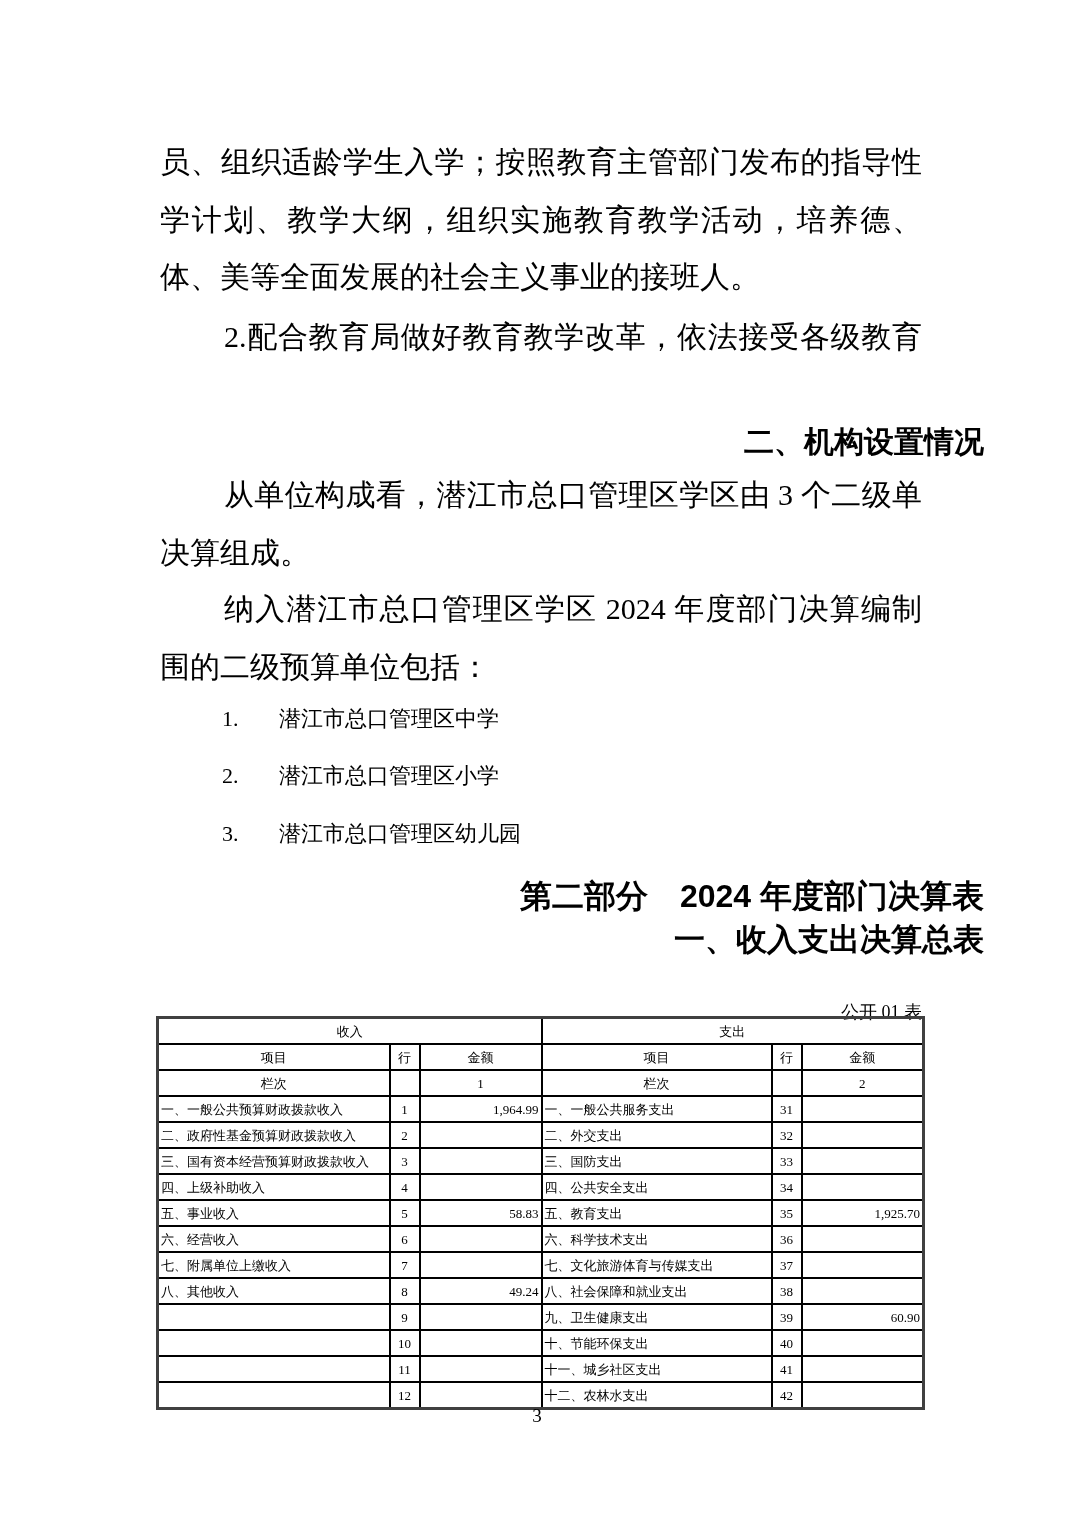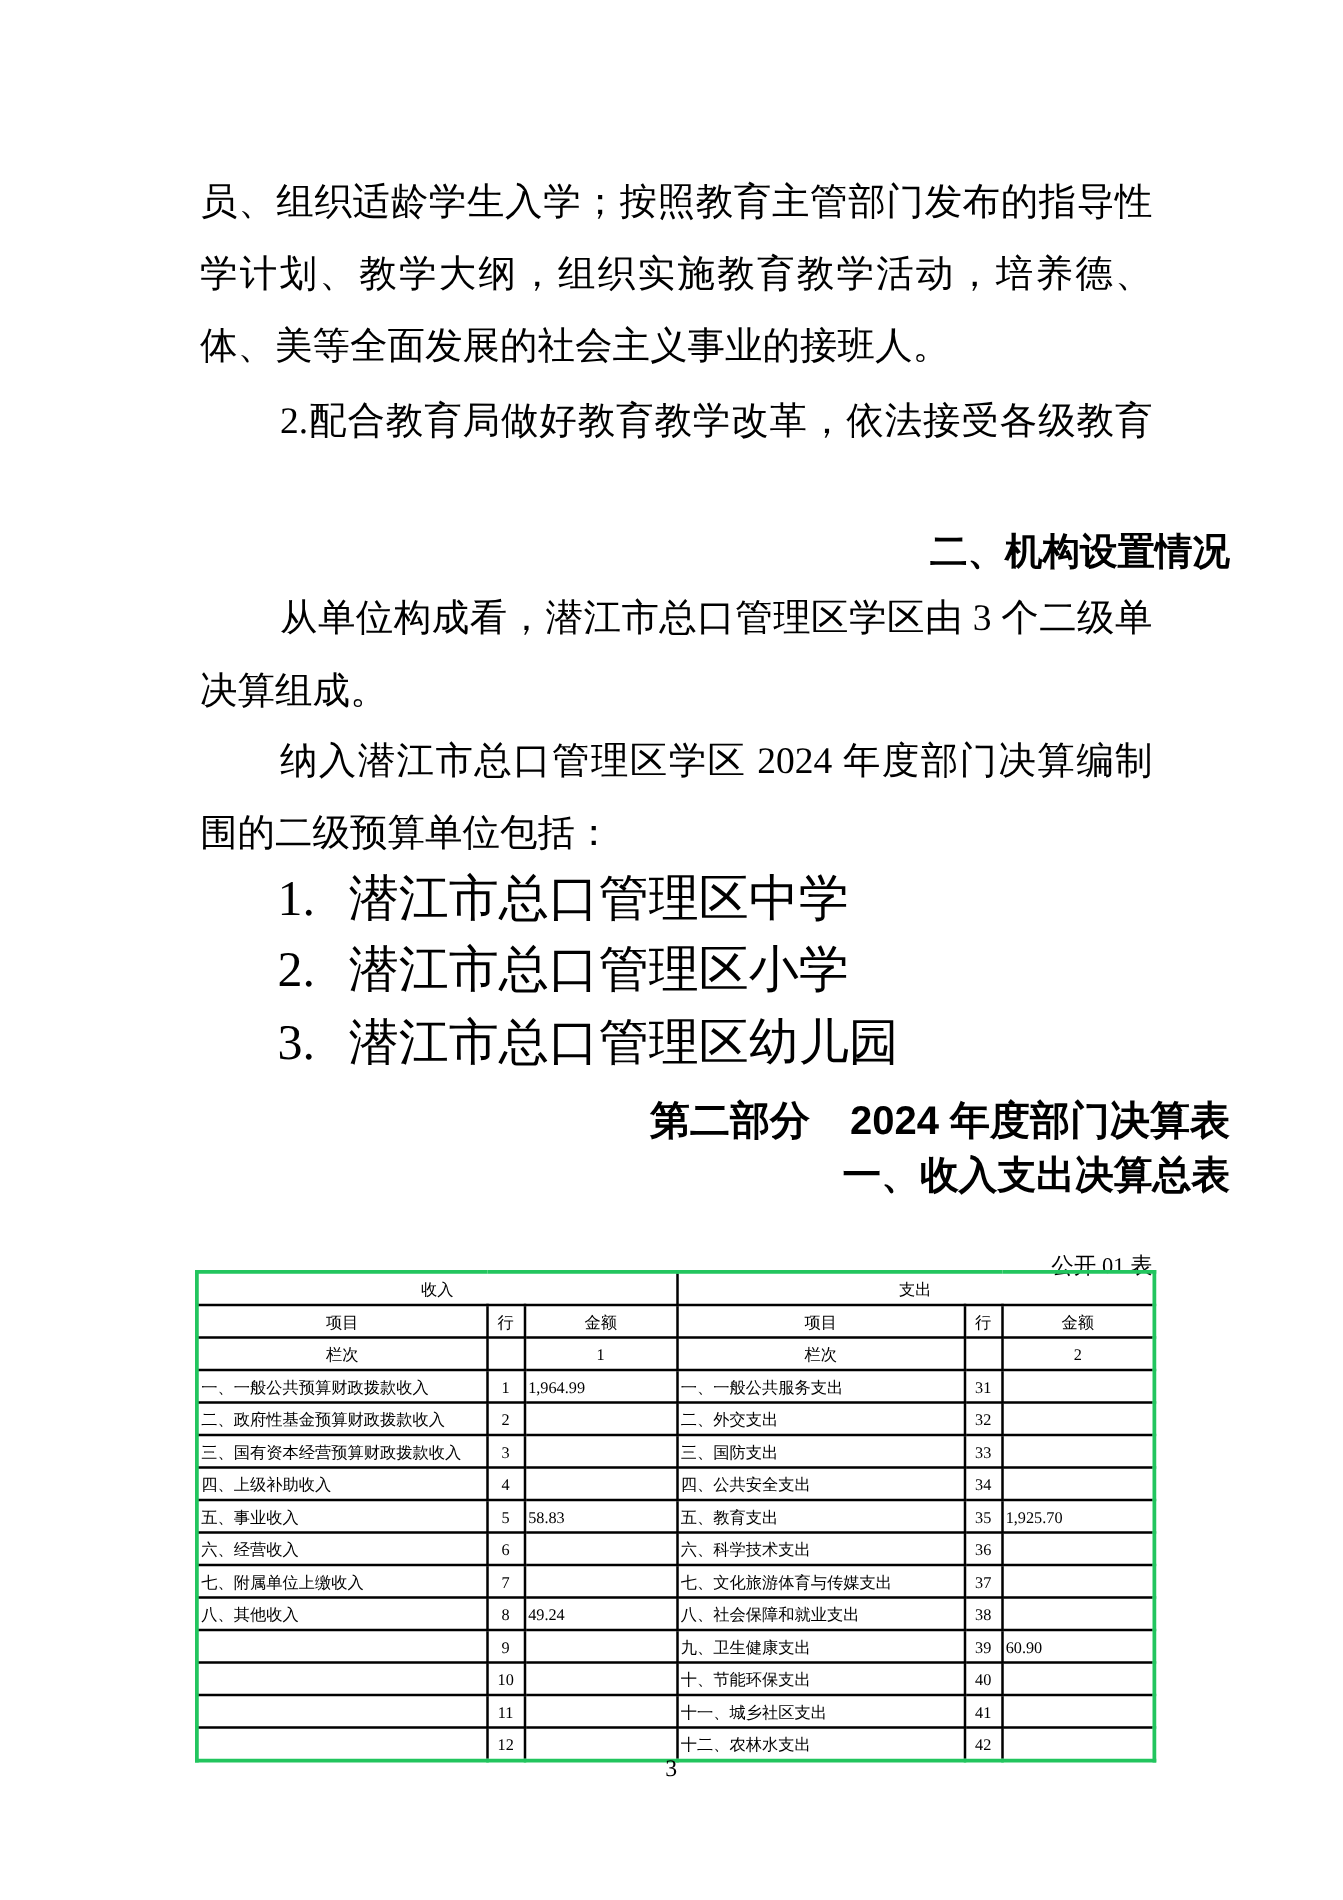"1. 潜江市总口管理区中学" .list-item { font-size: 40px -> 22px }
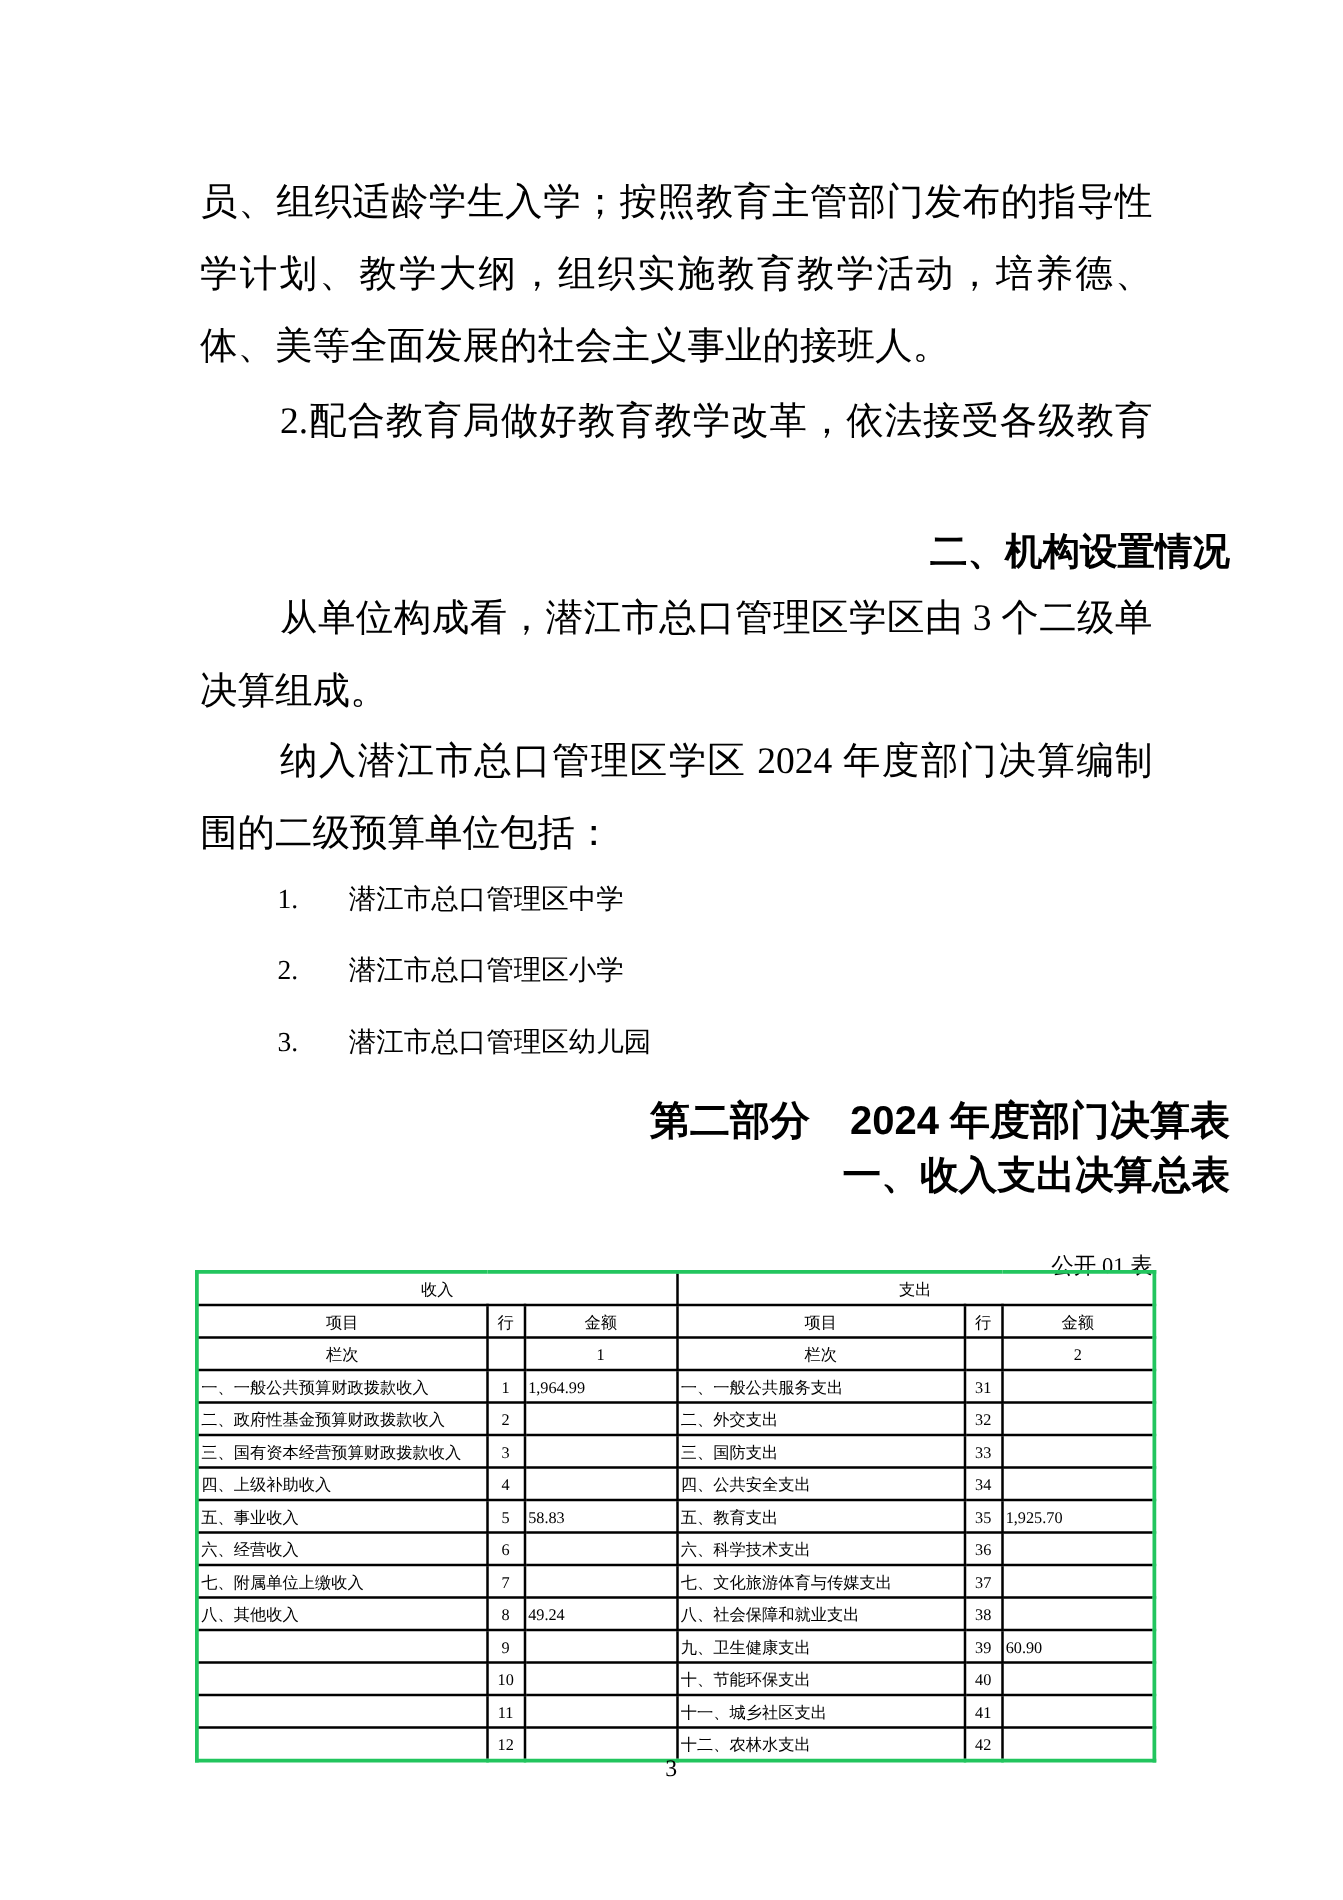"收入" table.acct { border: 3px solid #22c55e -> 3px solid #404040 }
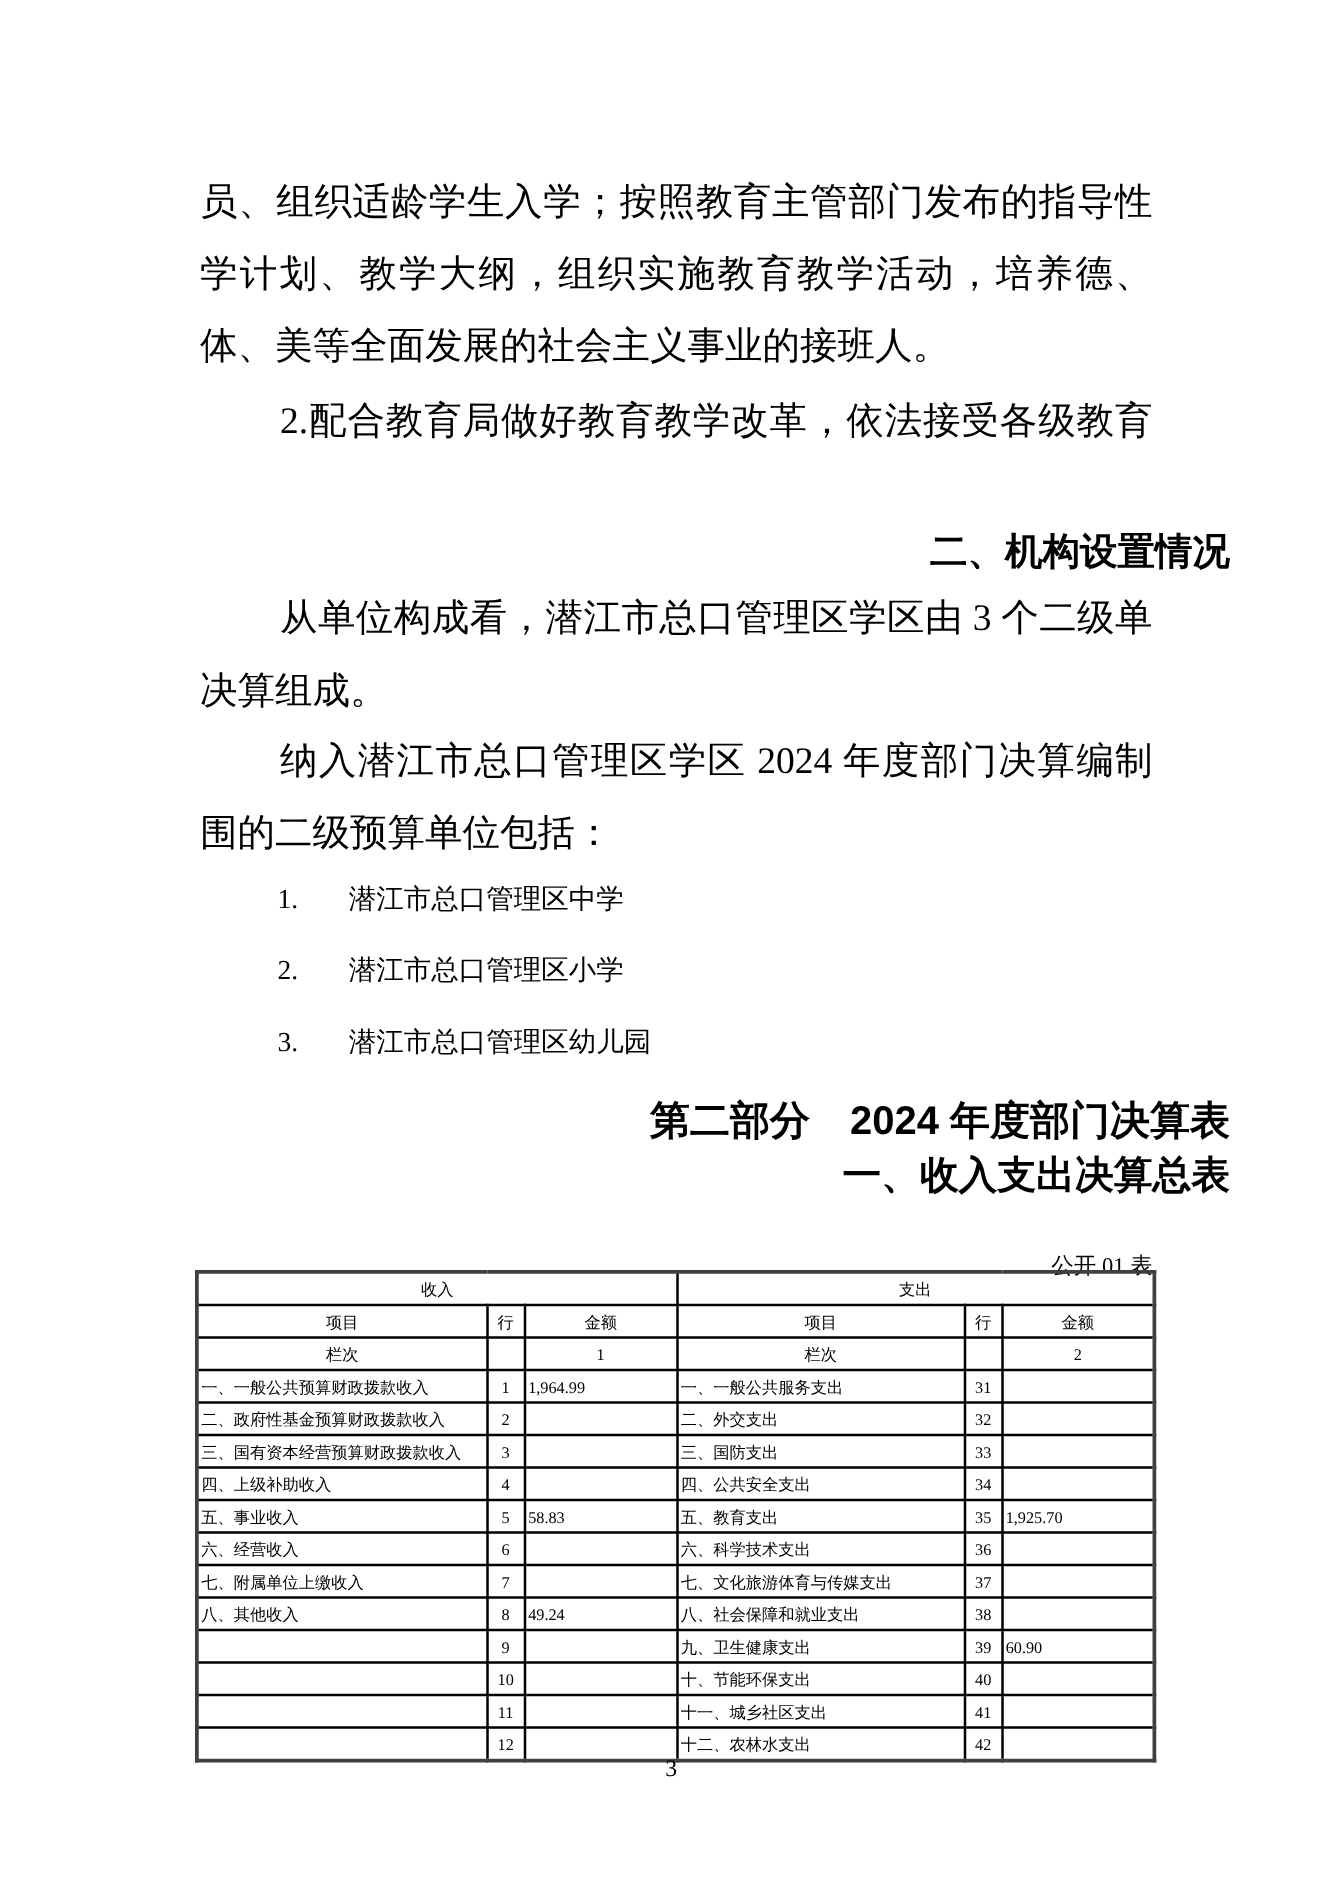"1,964.99" td.amt { text-align: left -> right }
